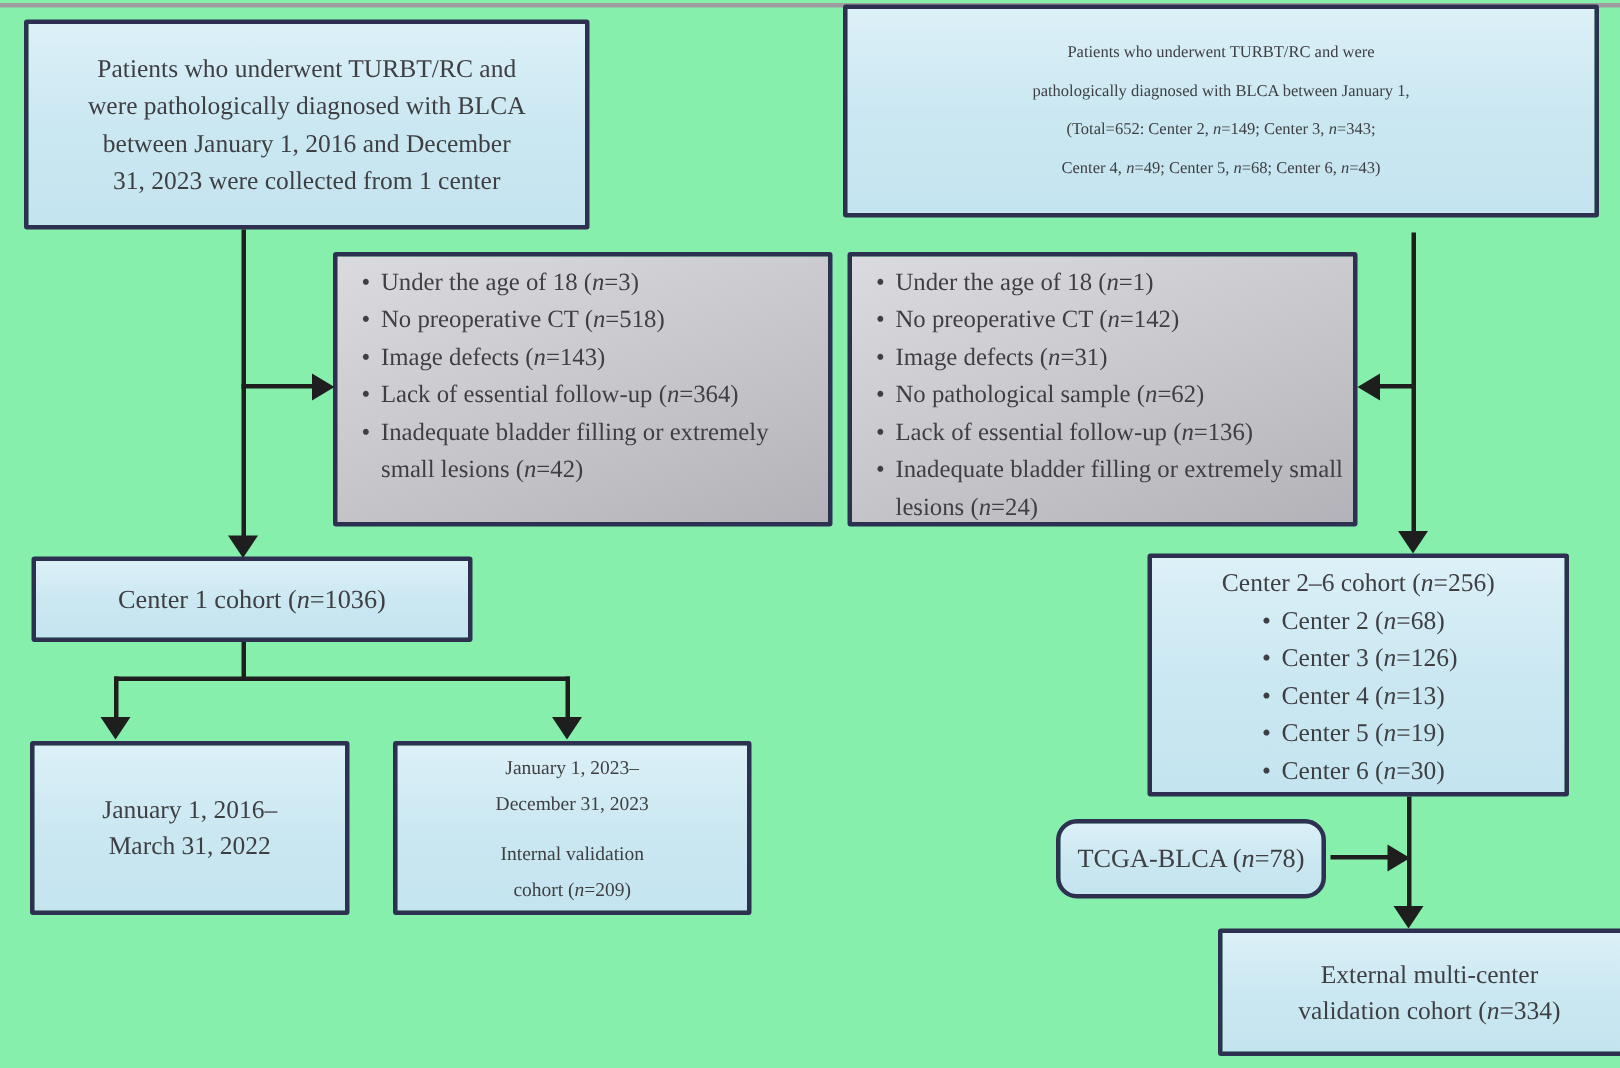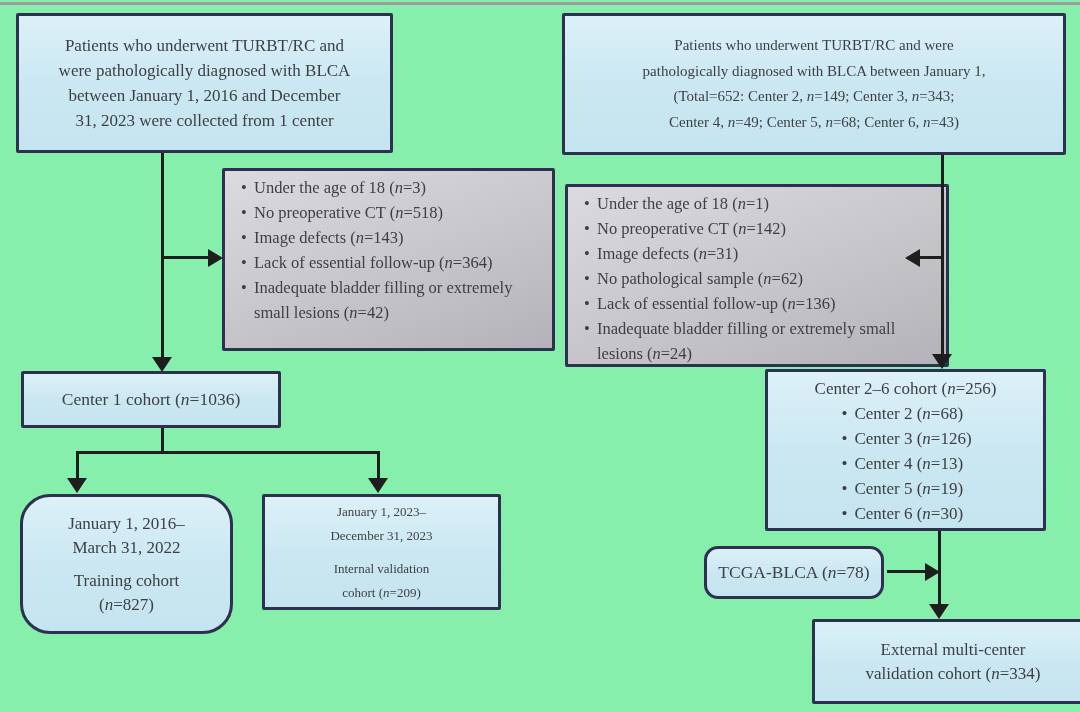"Patients who underwent TURBT/RC and were" div.box { font-size: 15px -> 11px; top: 13px -> 3px }
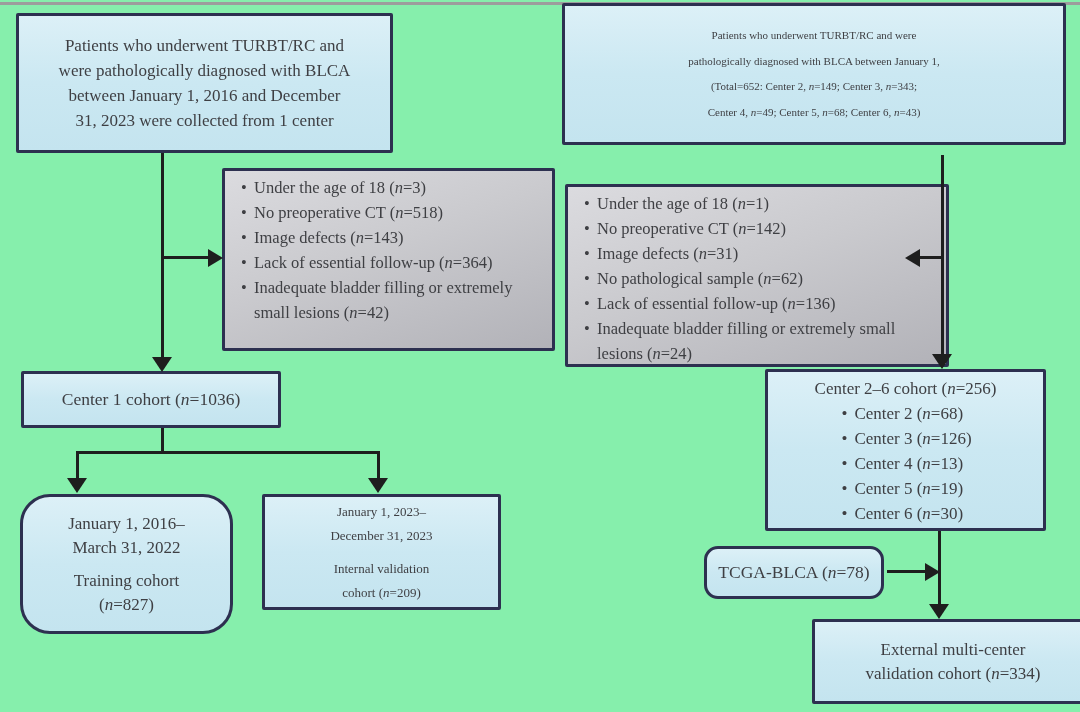"Under the age of 18 (n=1)" div.box { top: 184px -> 168px; width: 384px -> 340px }
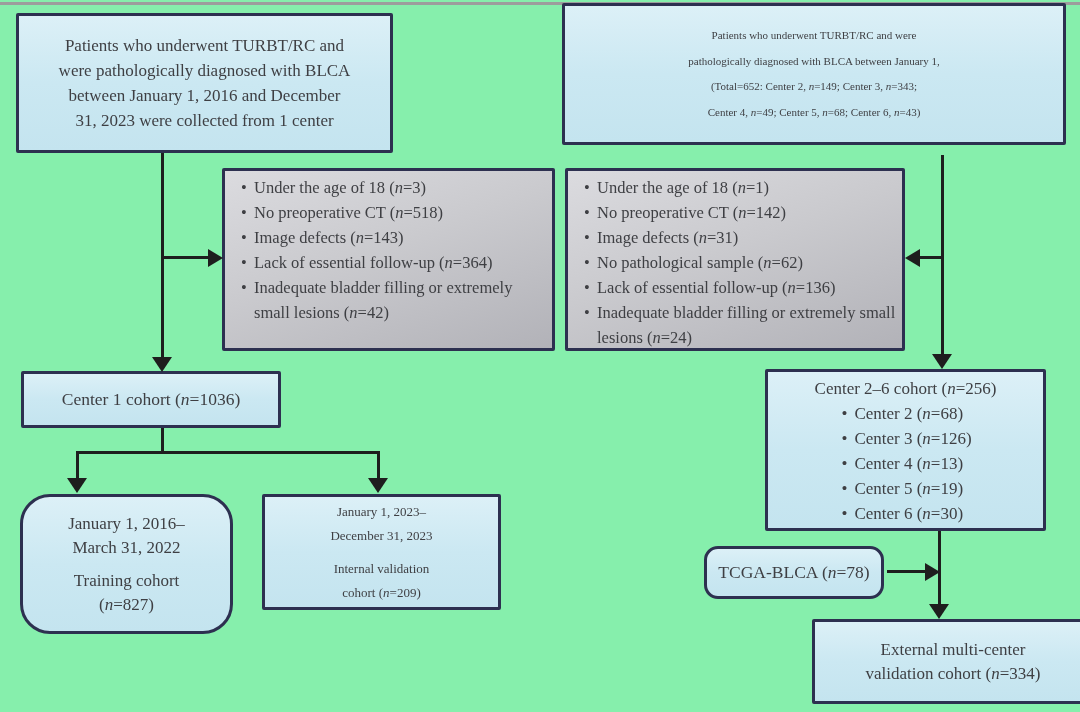"Center 1 cohort (n=1036)" div.box { width: 260px -> 294px }
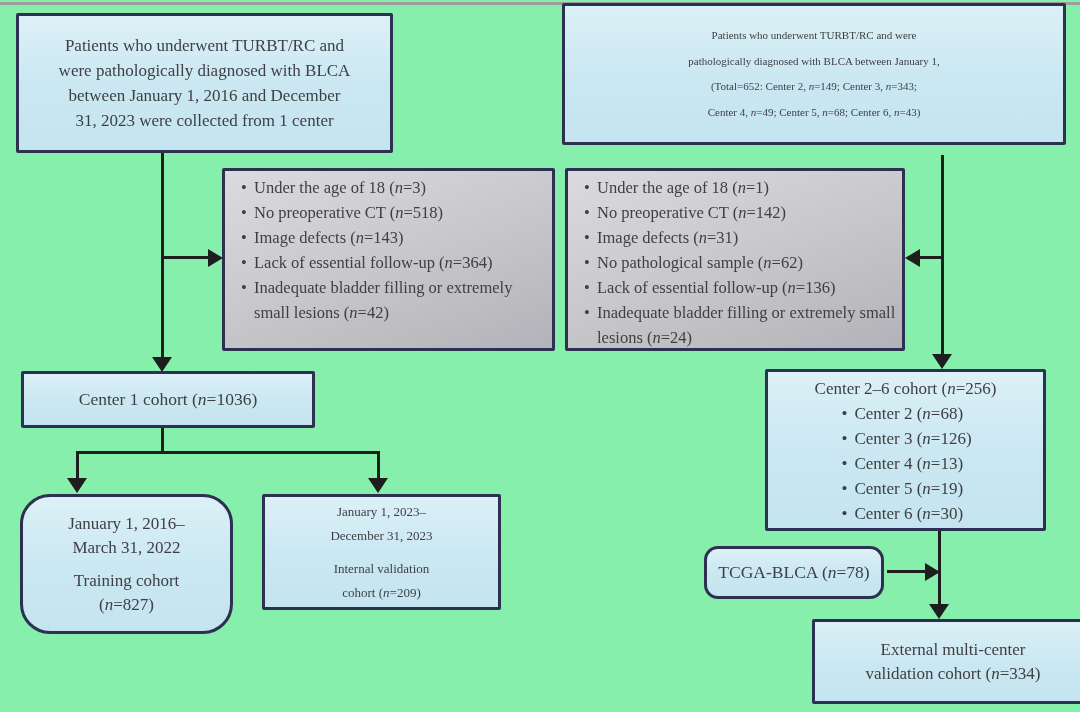"January 1, 2016–" div.box { border-radius: 30px -> none; height: 140px -> 116px }
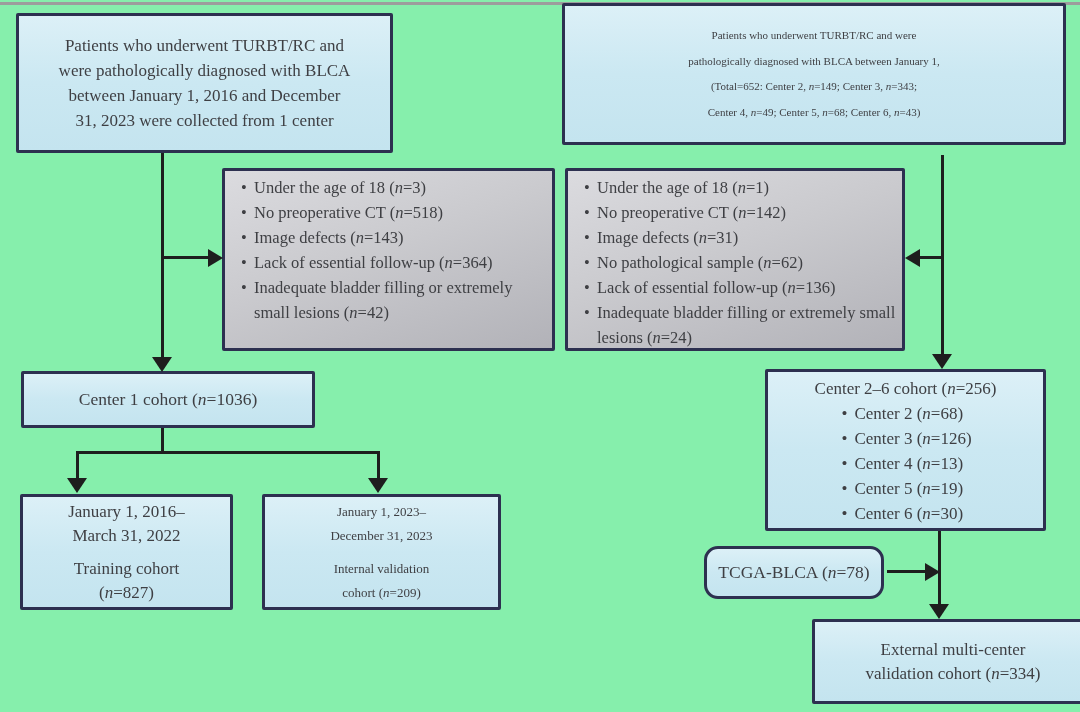"Training cohort" div.group { html: <div> <div>Training cohort</div> <div>(<i>n</i>=827)</div> </div> -> none }
